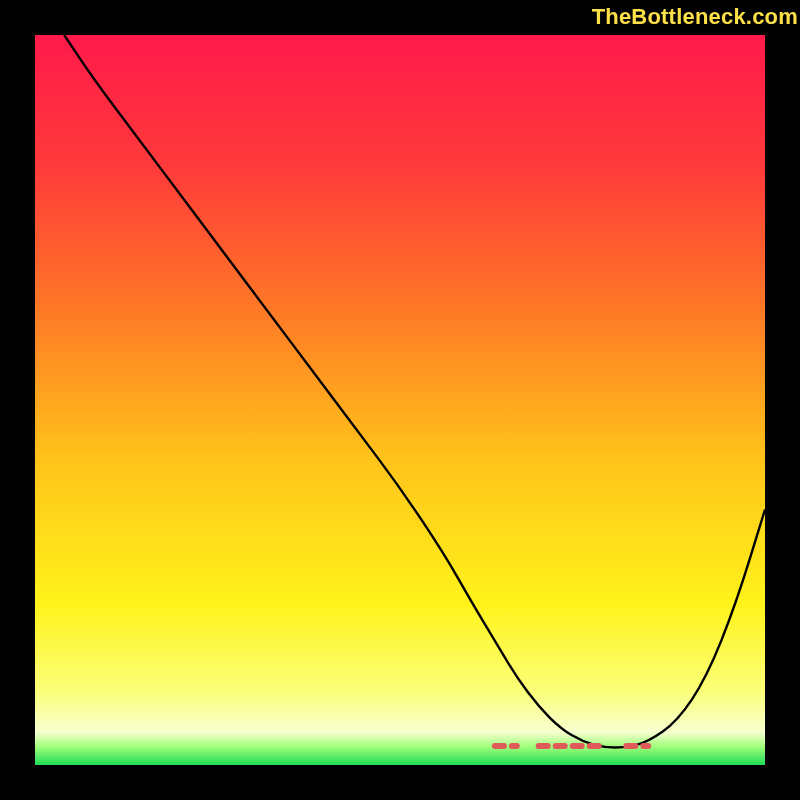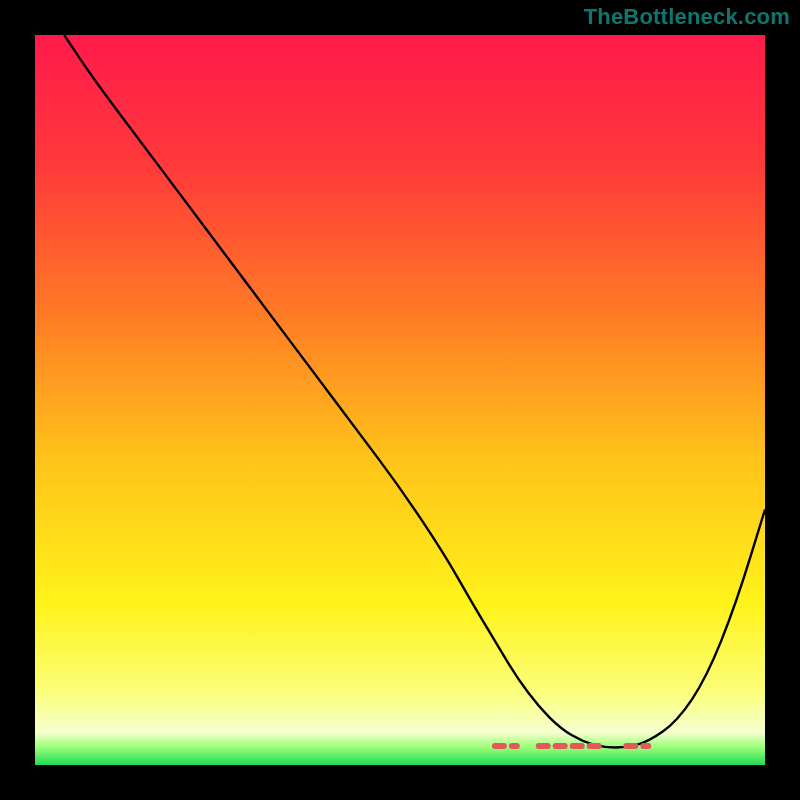"TheBottleneck.com" .watermark { color: #0f766e -> #fde047; right: 10px -> 2px }
